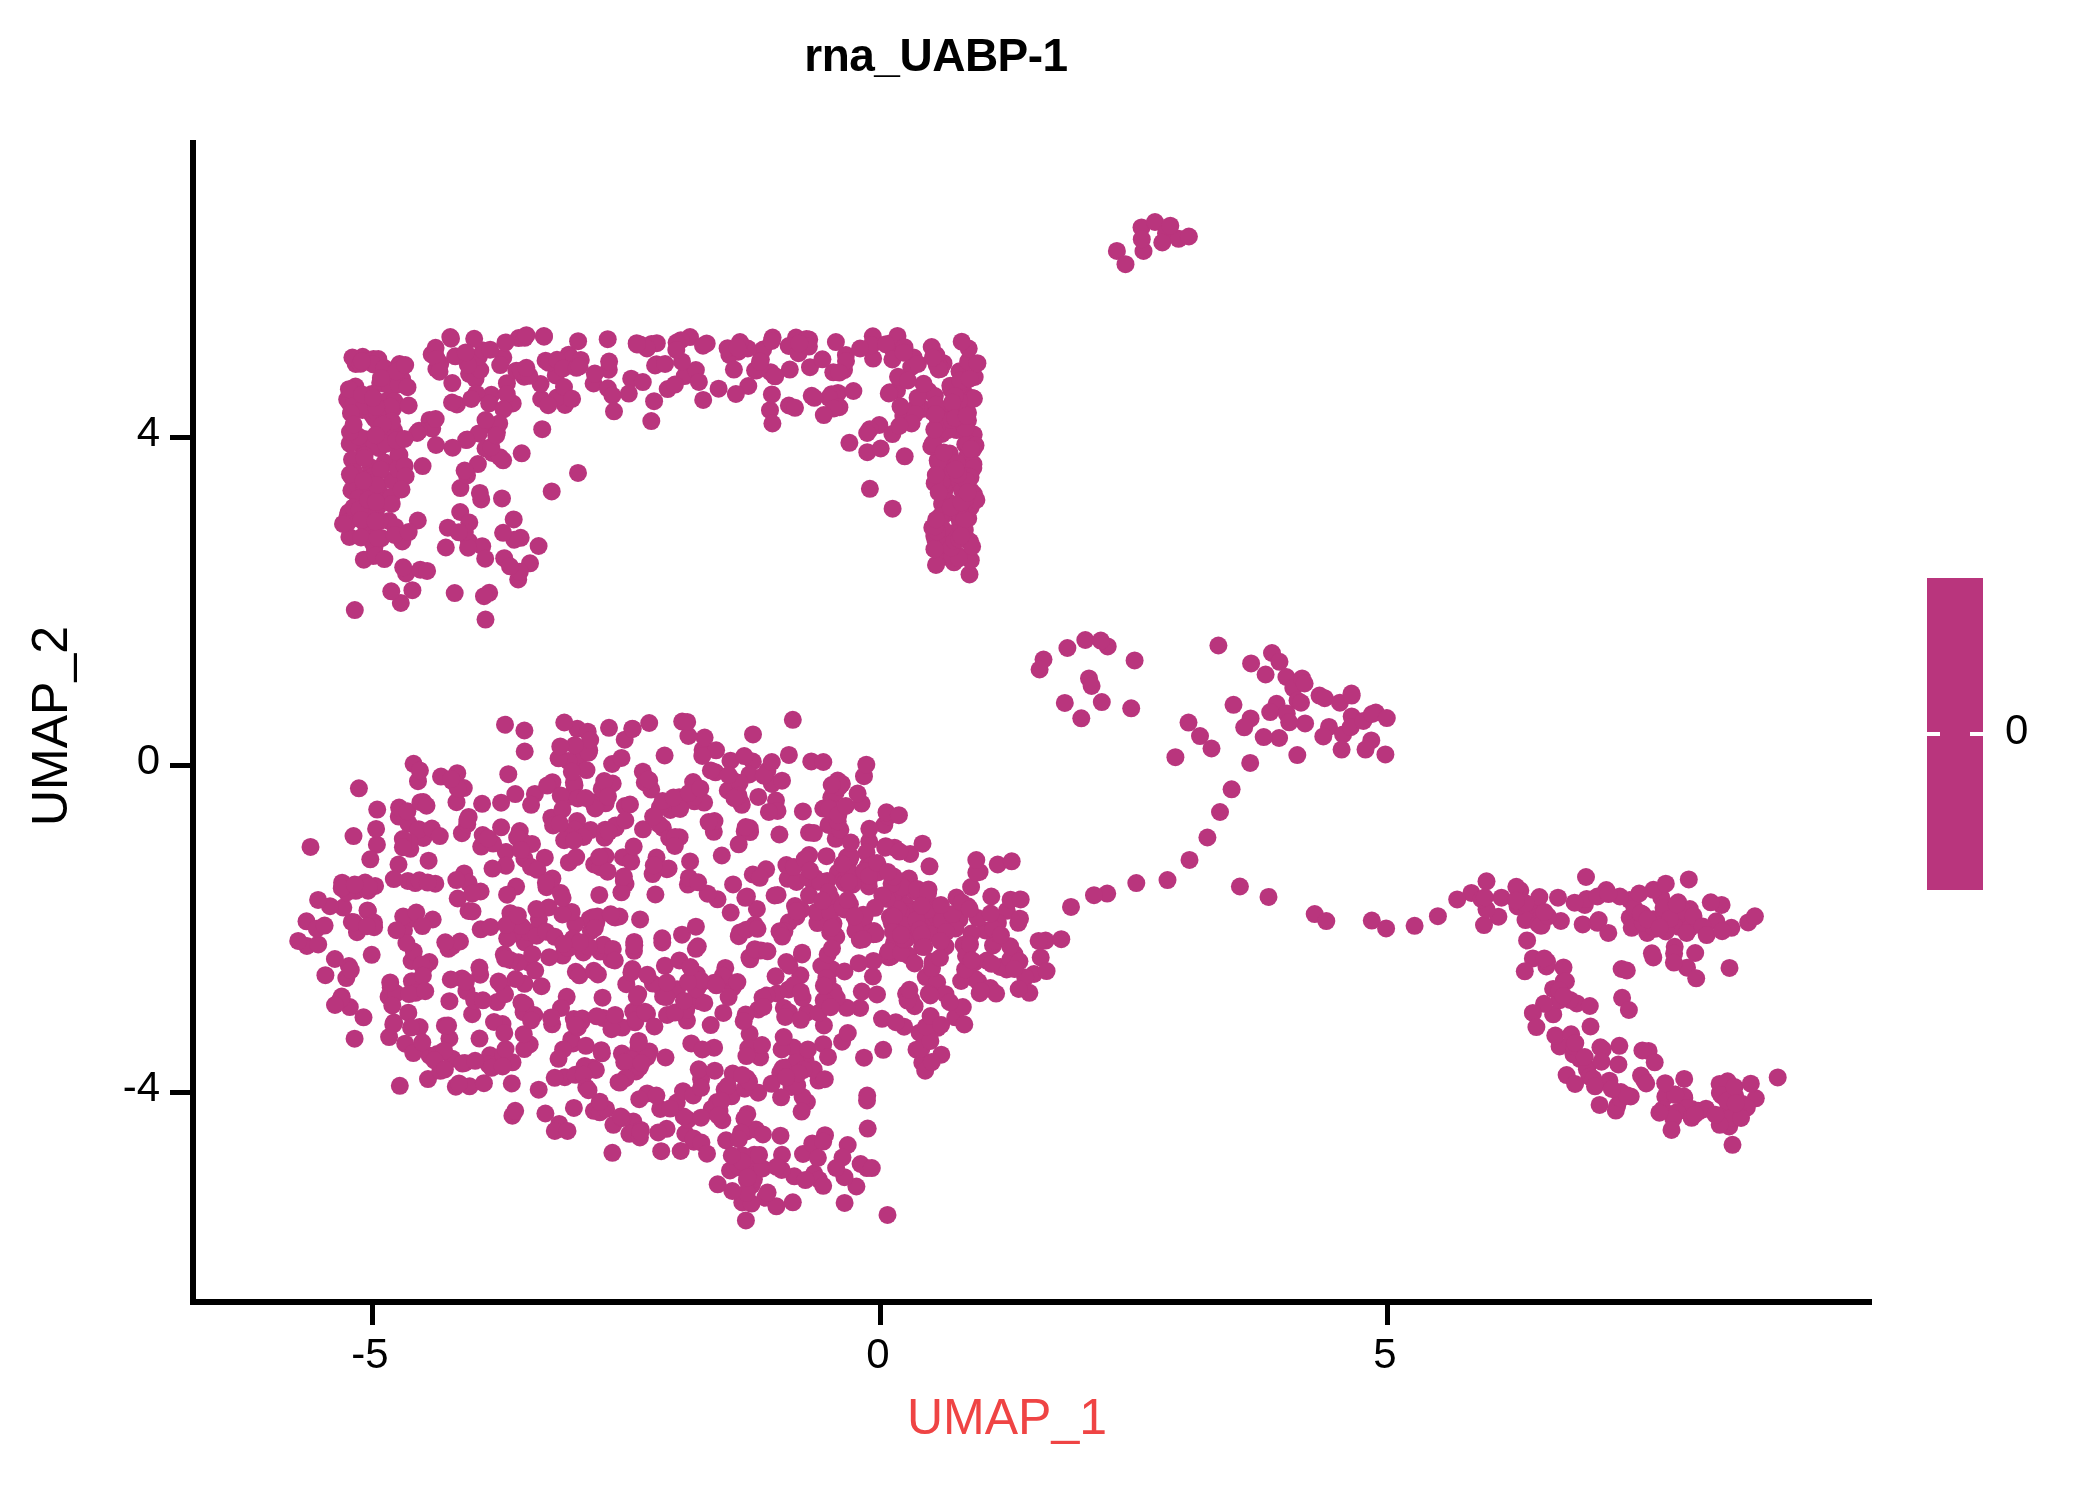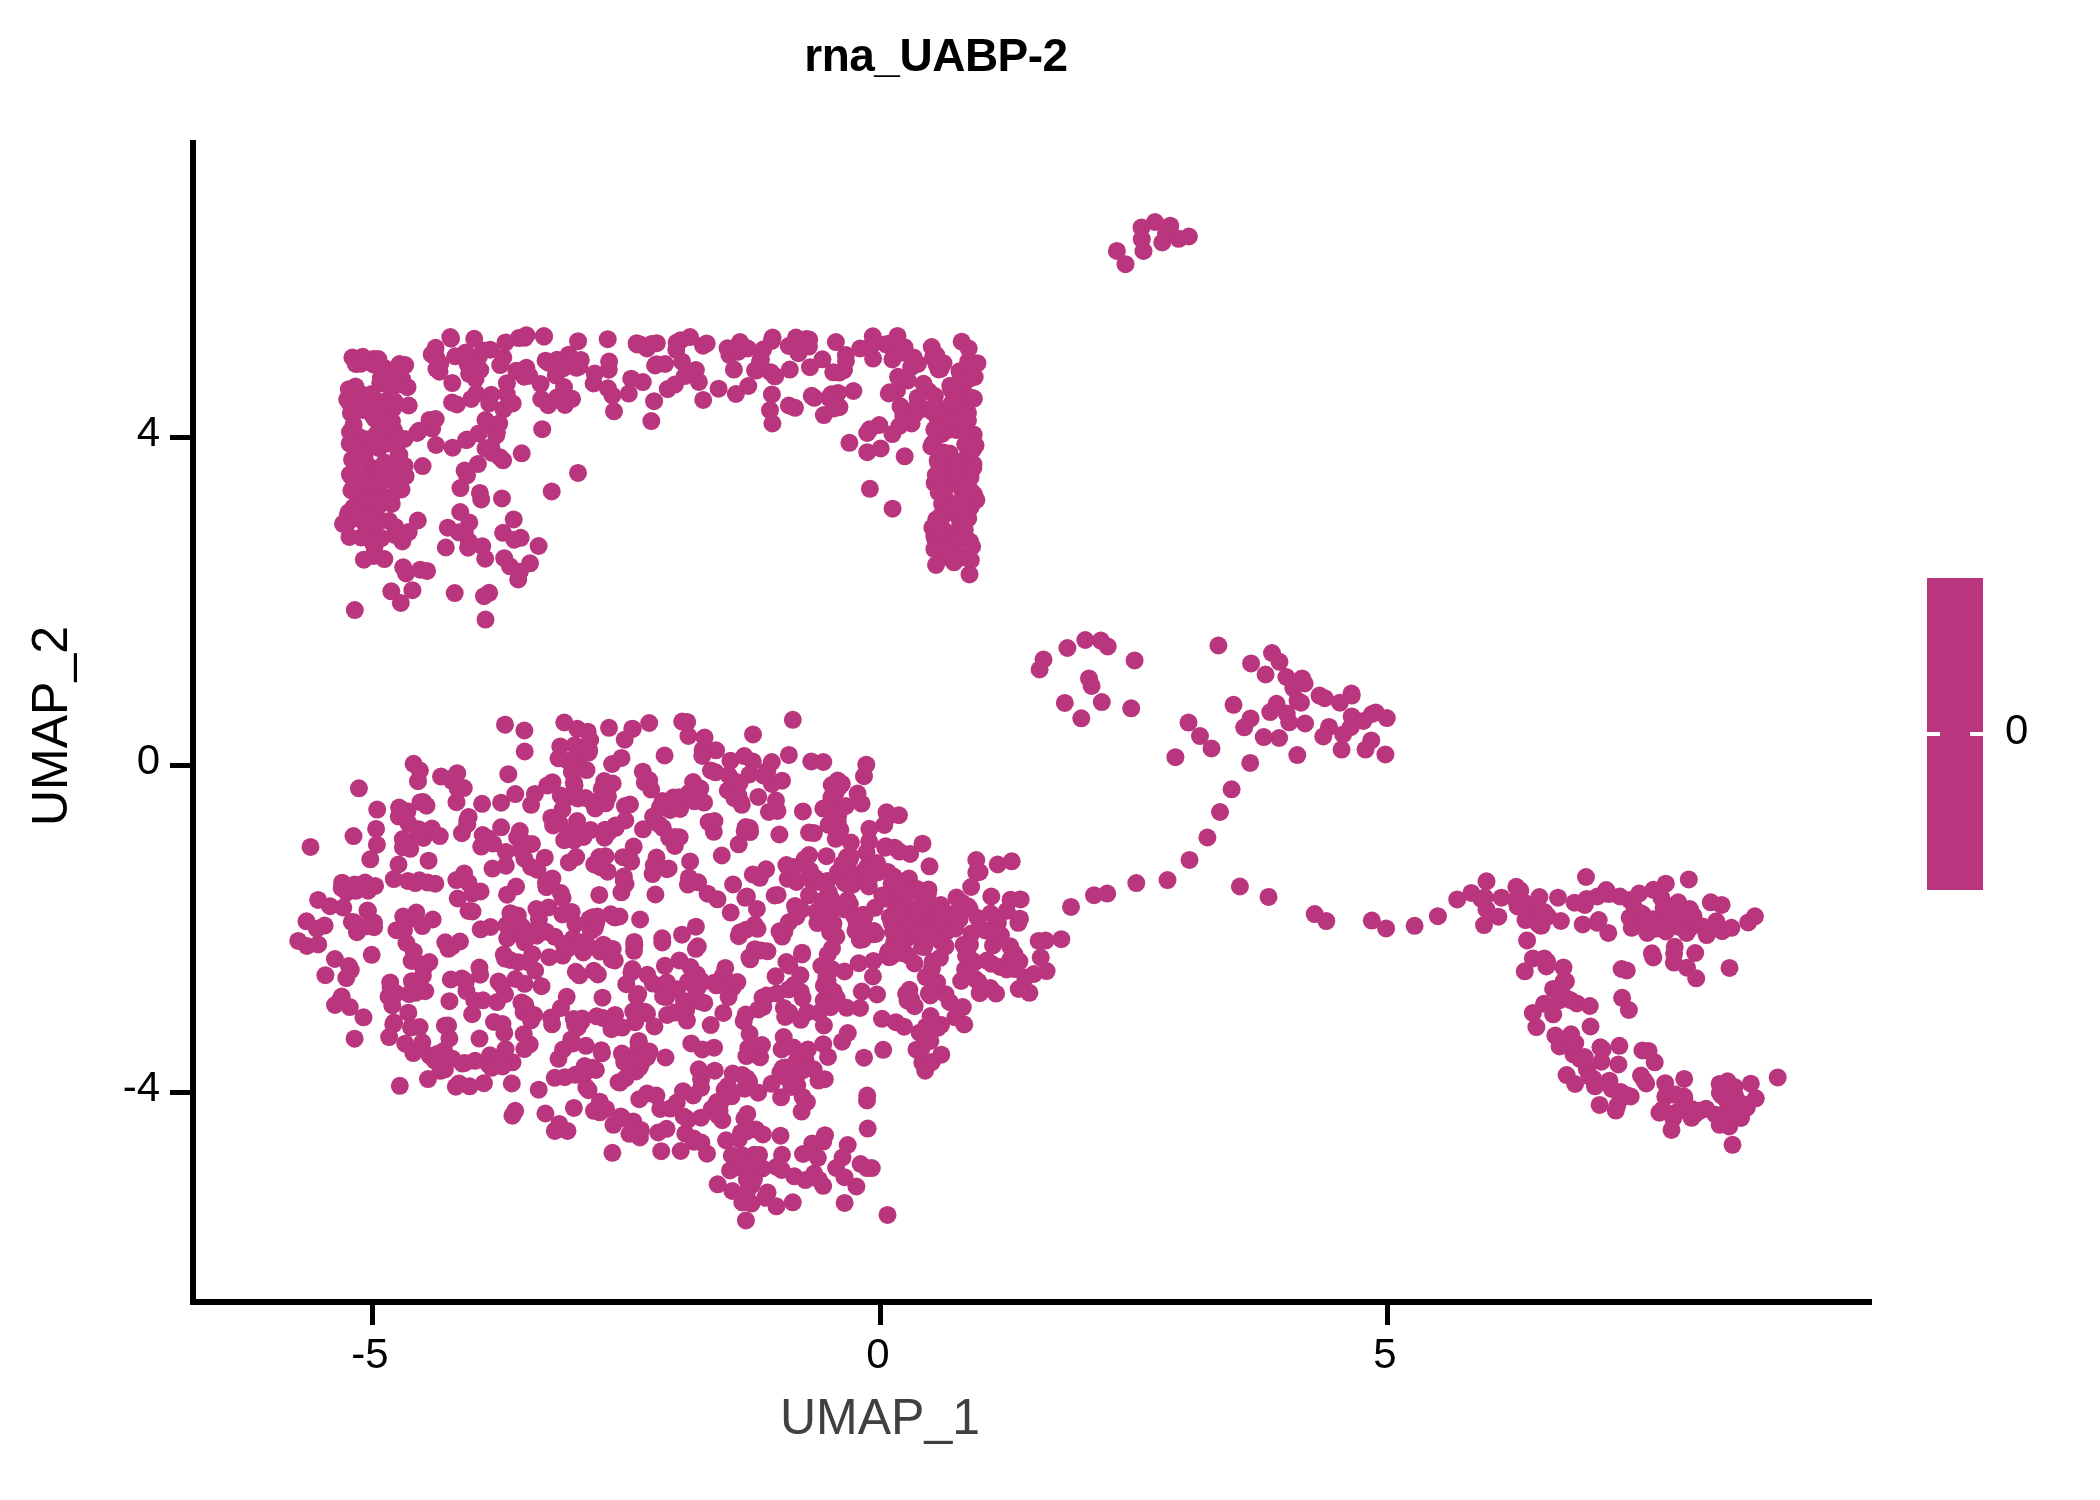"rna_UABP-2" div { text: UABP-2 -> UABP-1 }
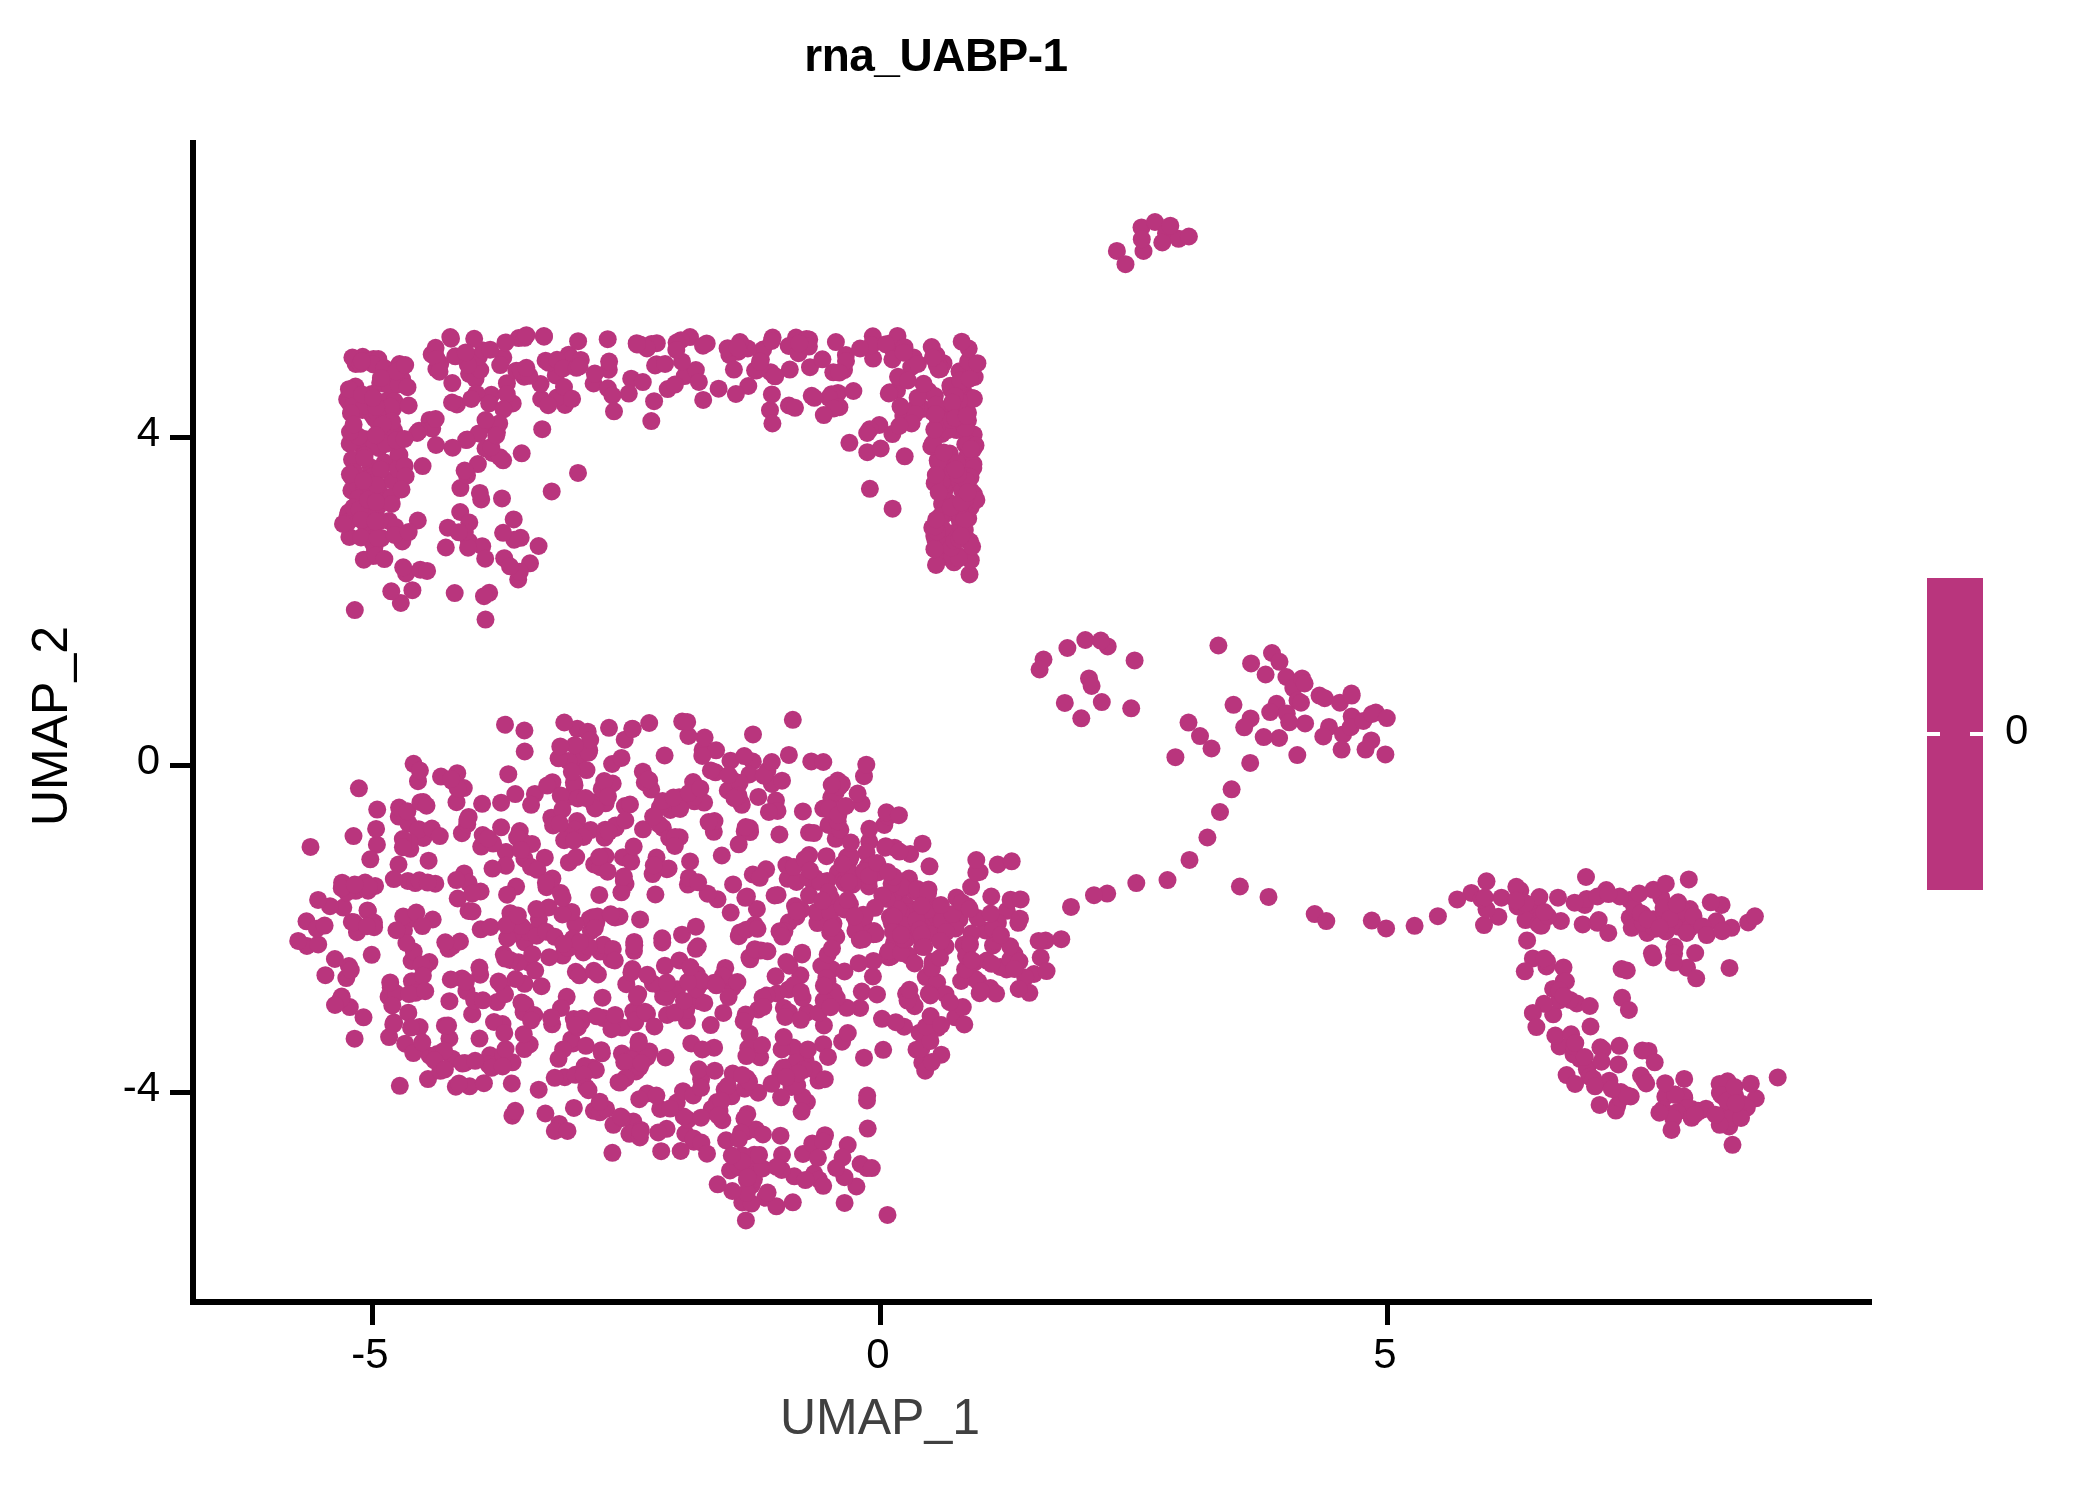"UMAP_1" #x-axis-title { color: #404040 -> #ef4444; text-align: center -> right }
